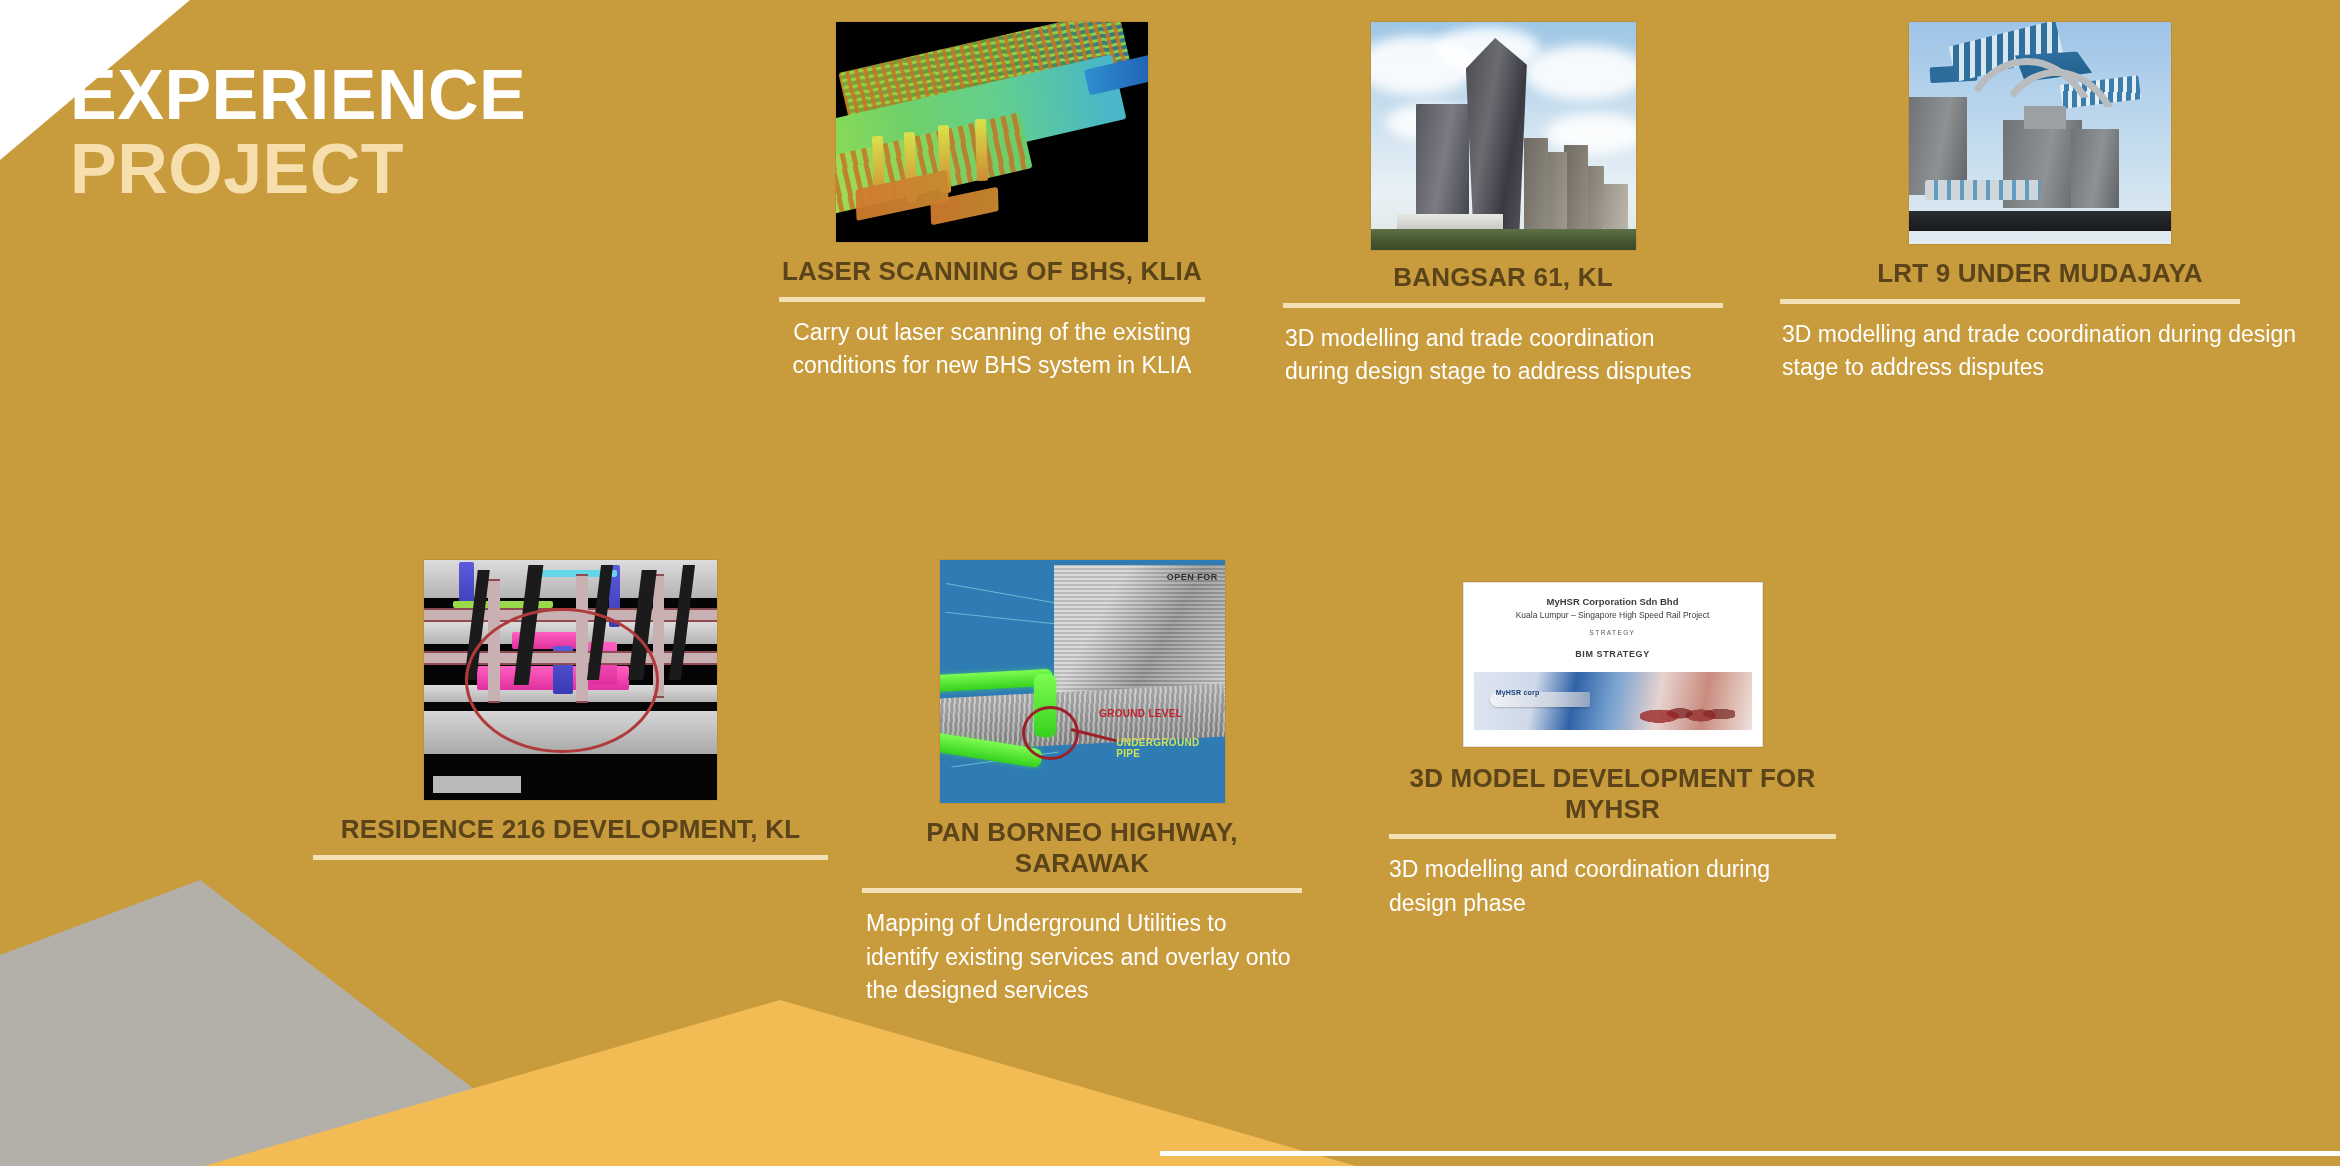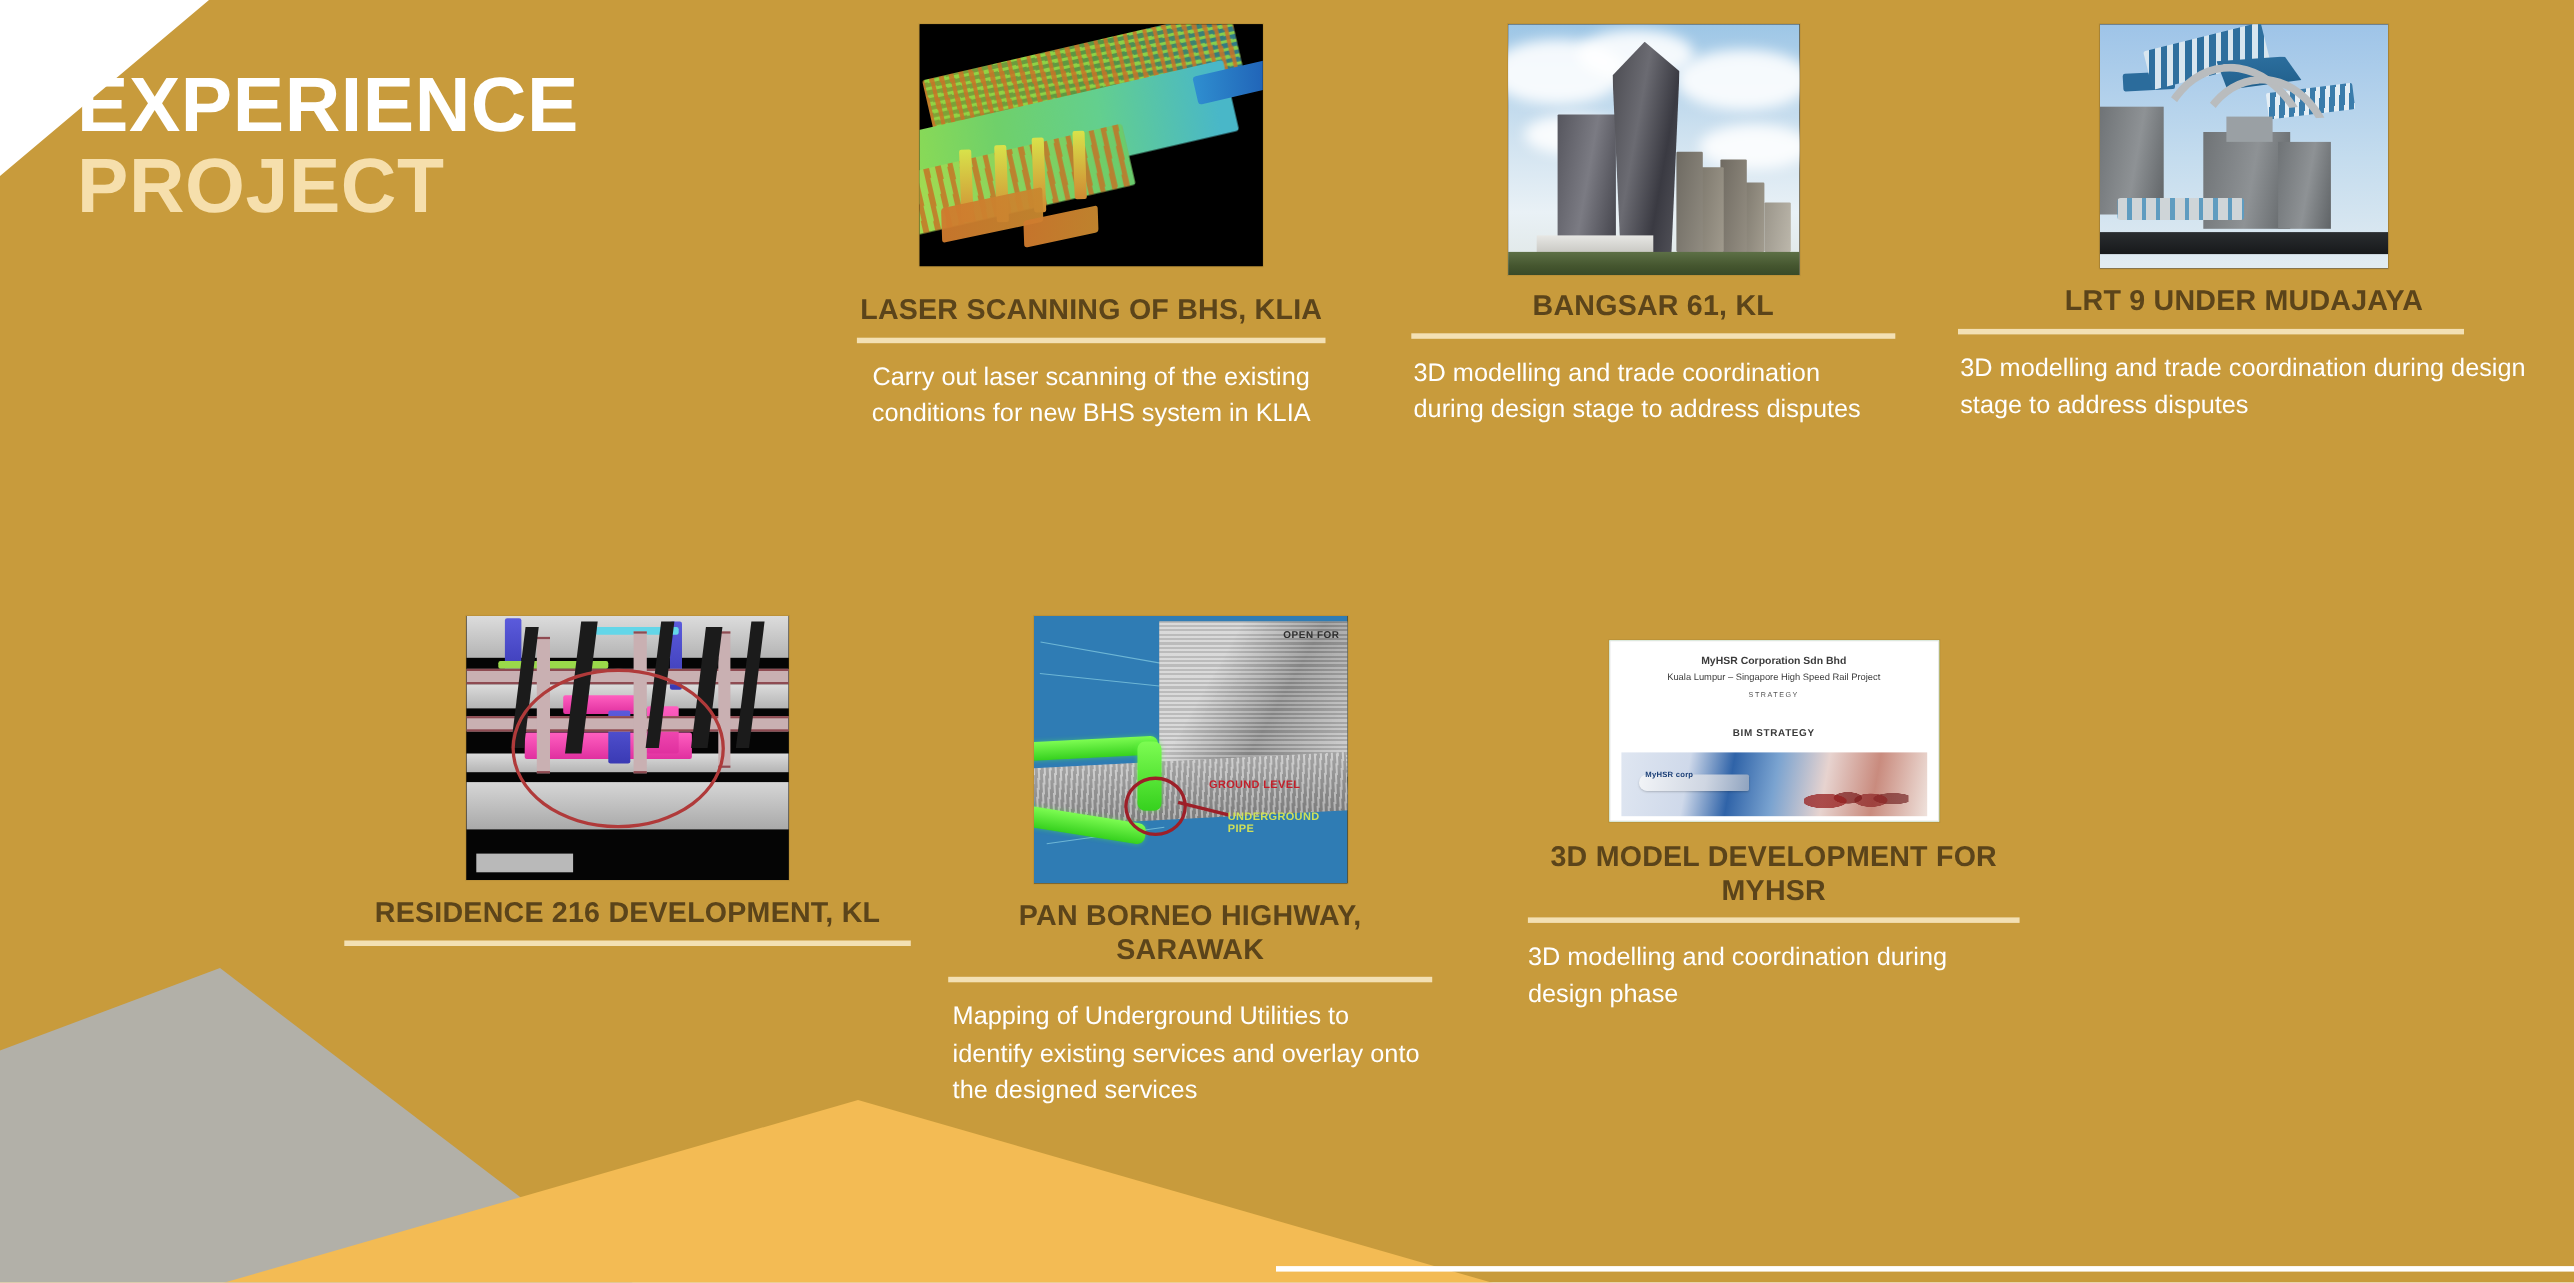"LASER SCANNING OF BHS, KLIA" div.card-title { margin-top: 24px -> 14px }
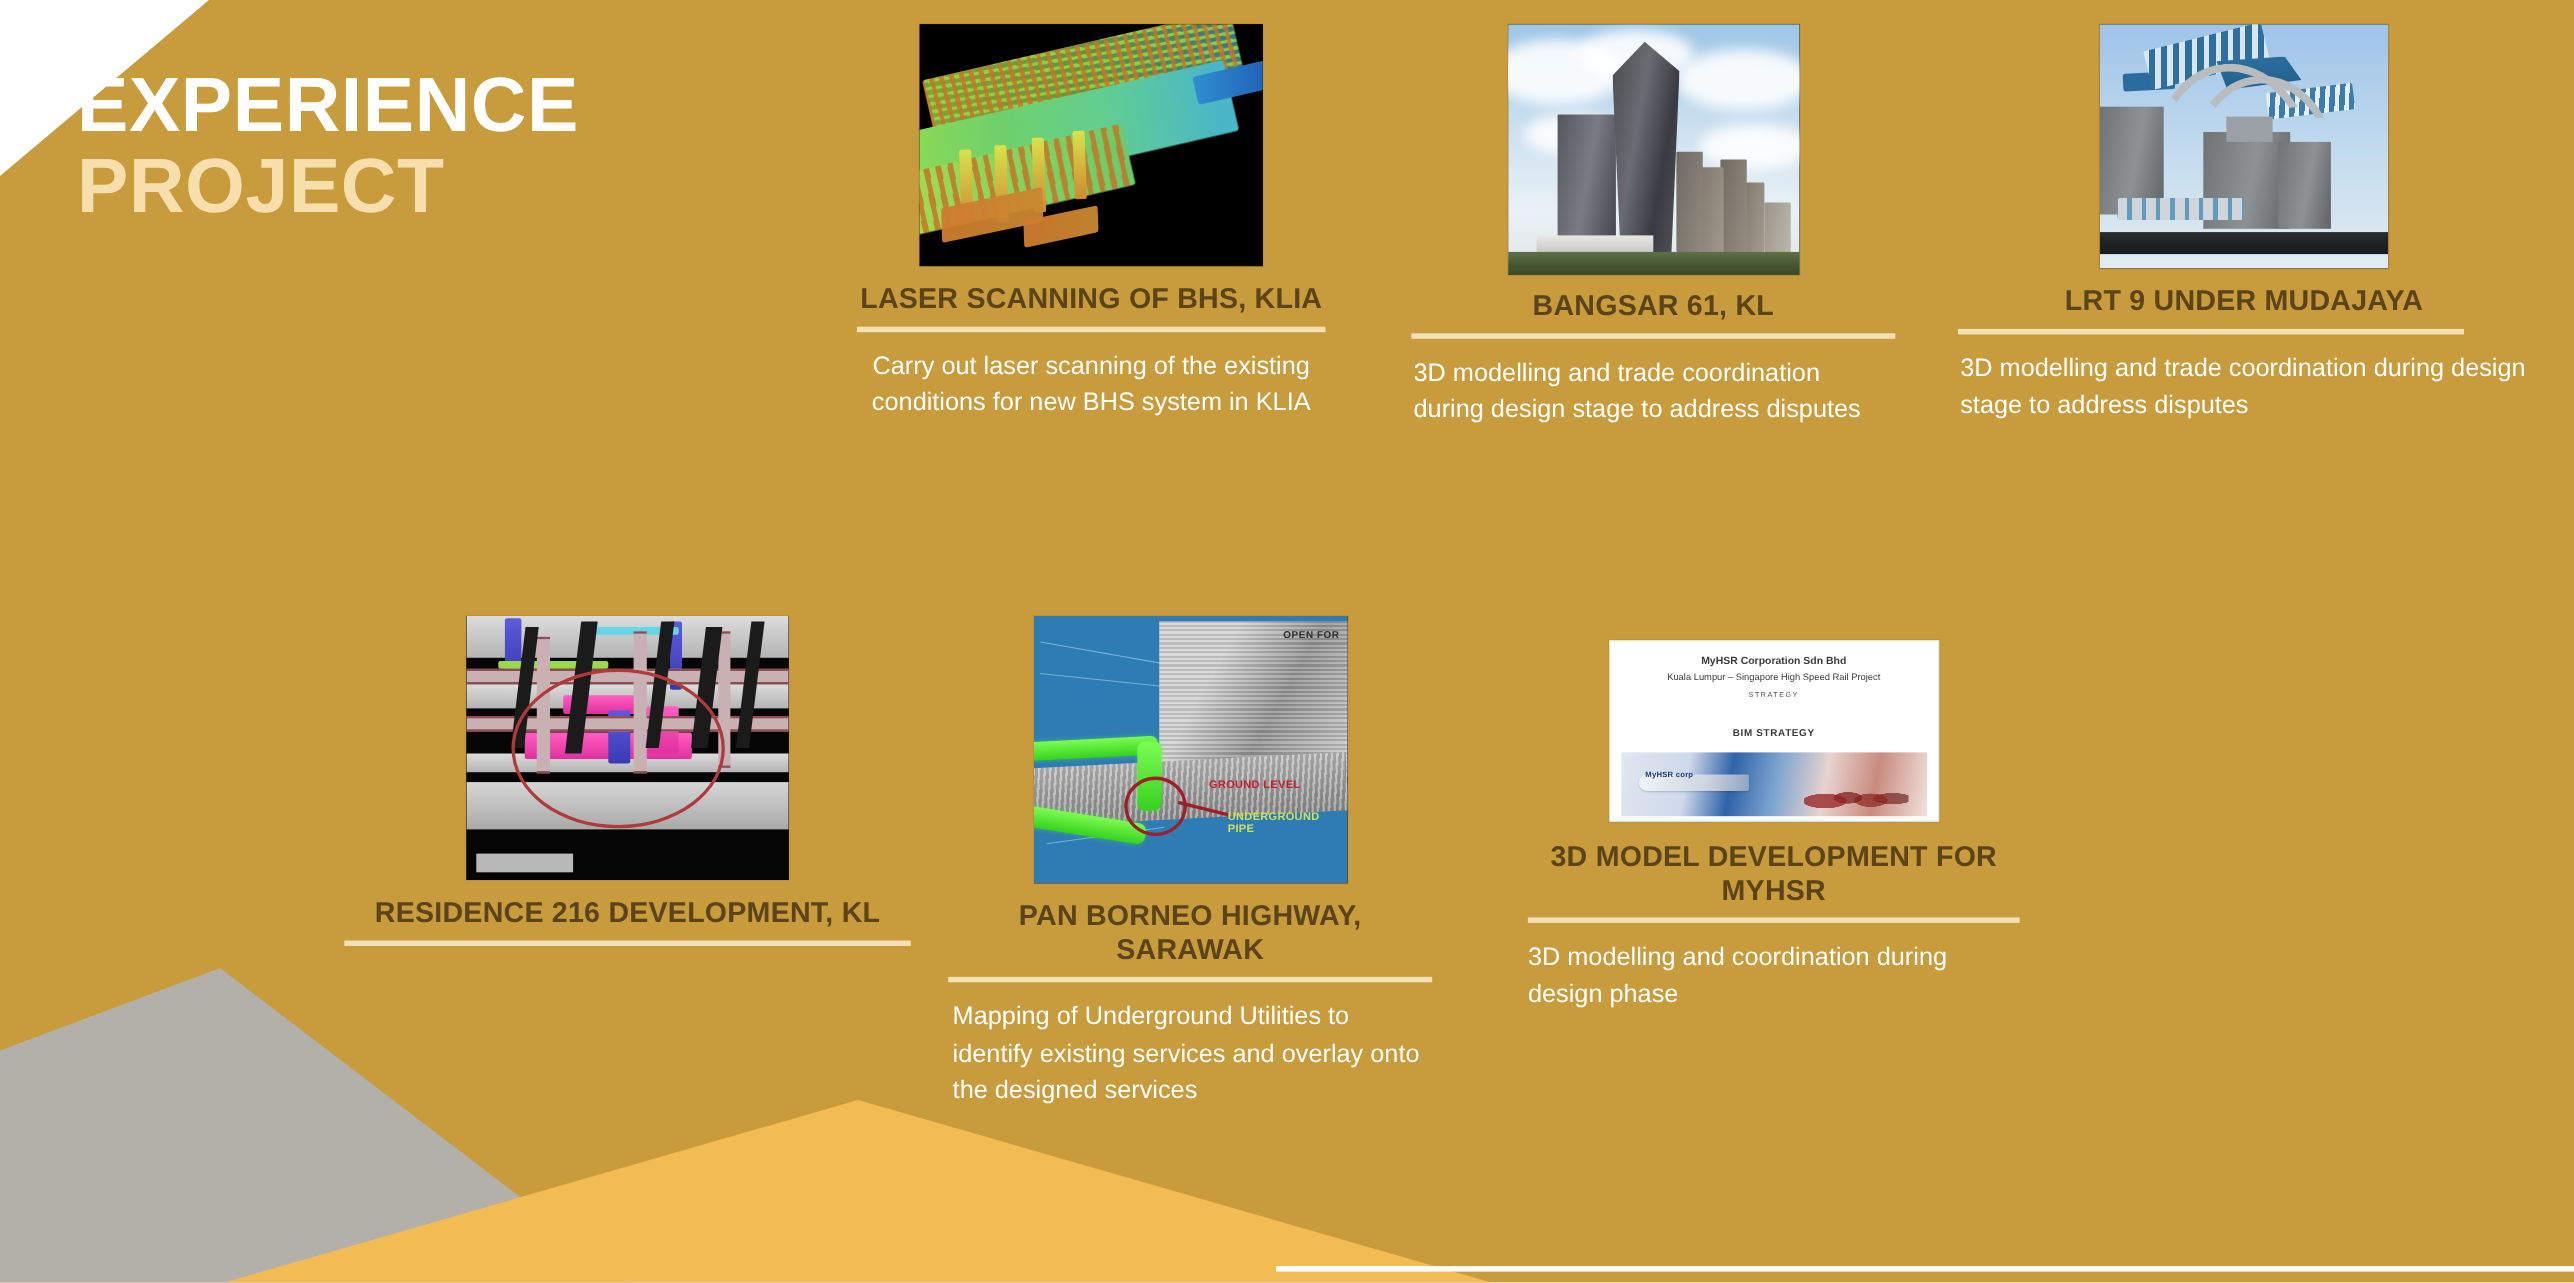"BIM STRATEGY" .doc-l4 { margin-top: 25px -> 13px }
